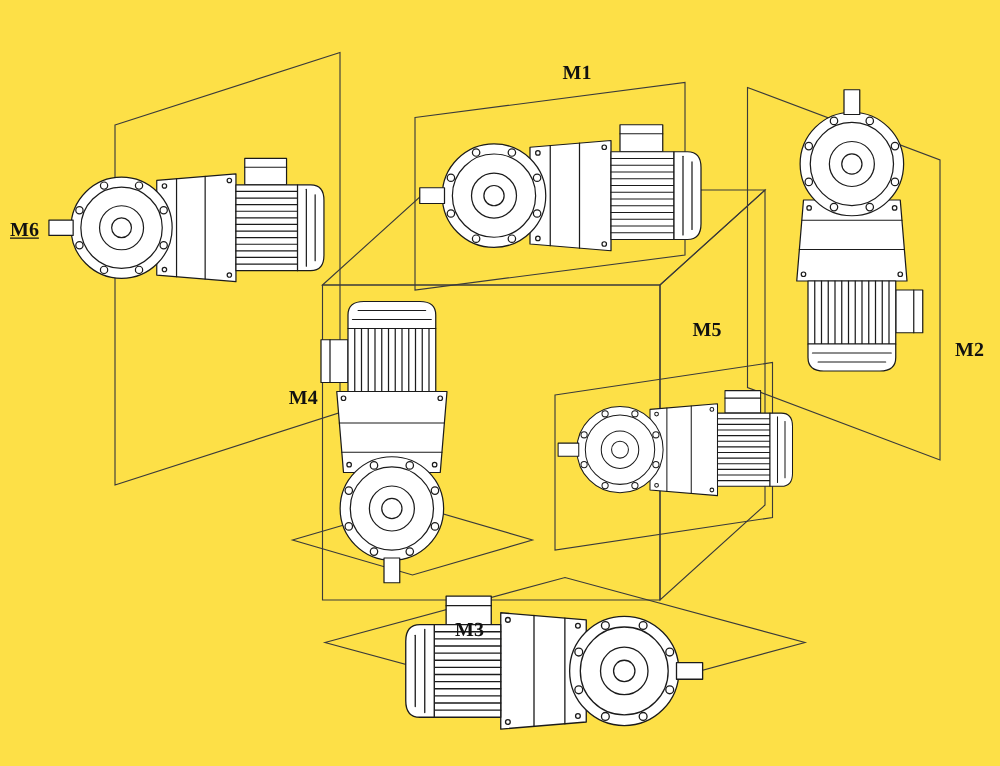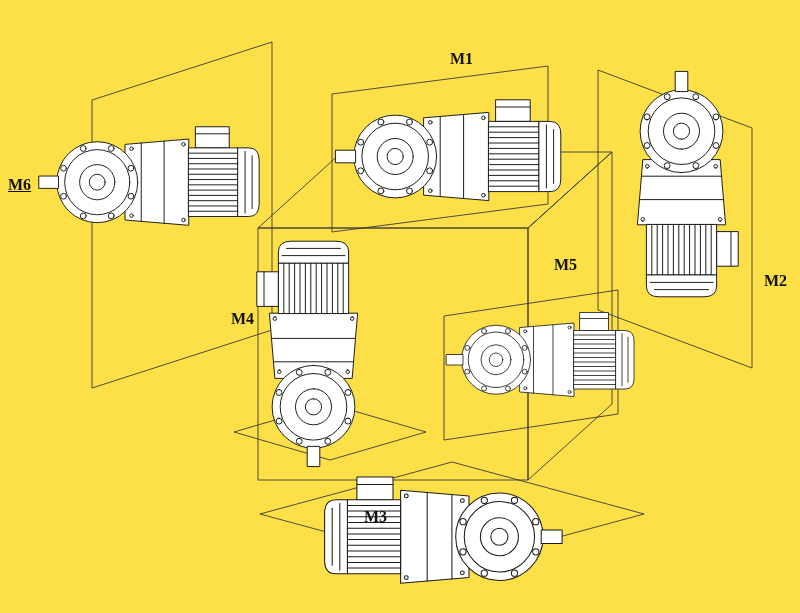"M3" div.pos-label { top: 508px -> 496px }
